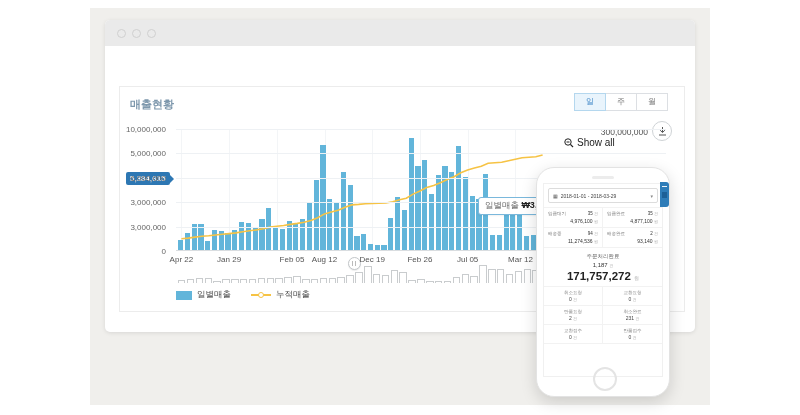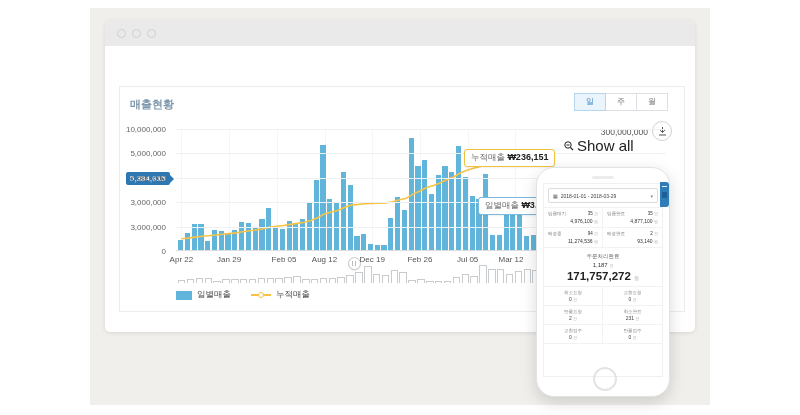"Show all" .showall { font-size: 15px -> 10px }
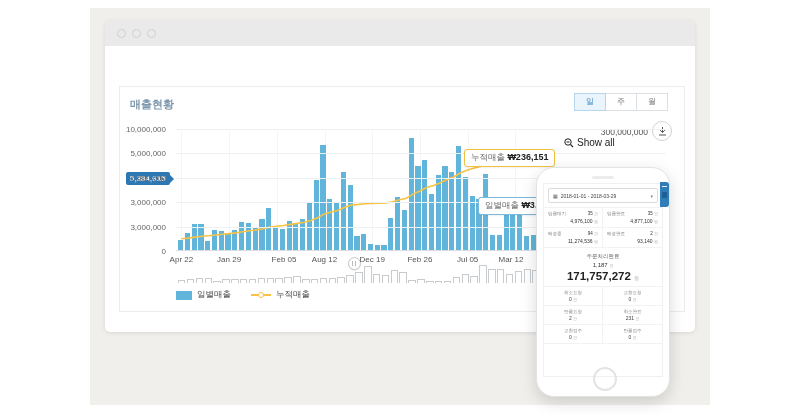"누적매출 ₩236,151" div.tip { html: <div> <span>누적매출</span> <b>₩236,151</b> </div> -> none }
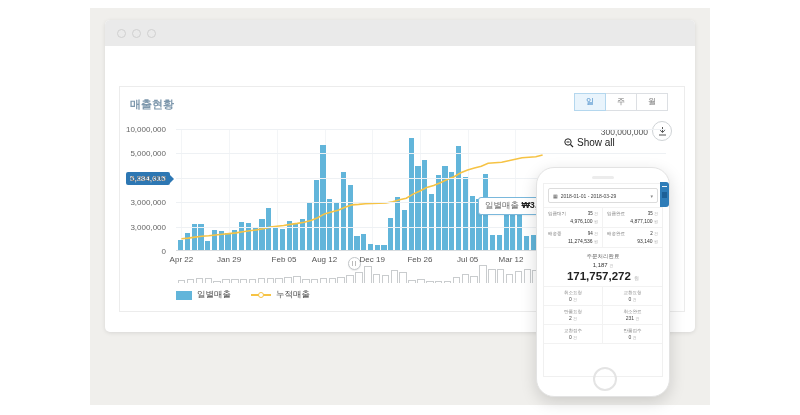"Feb 05" div.xlab { left: 142px -> 150px }
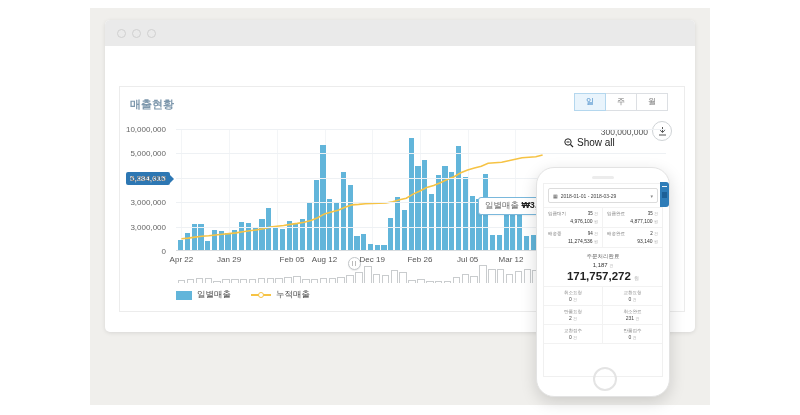"Mar 12" div.xlab { text-align: none -> right }
